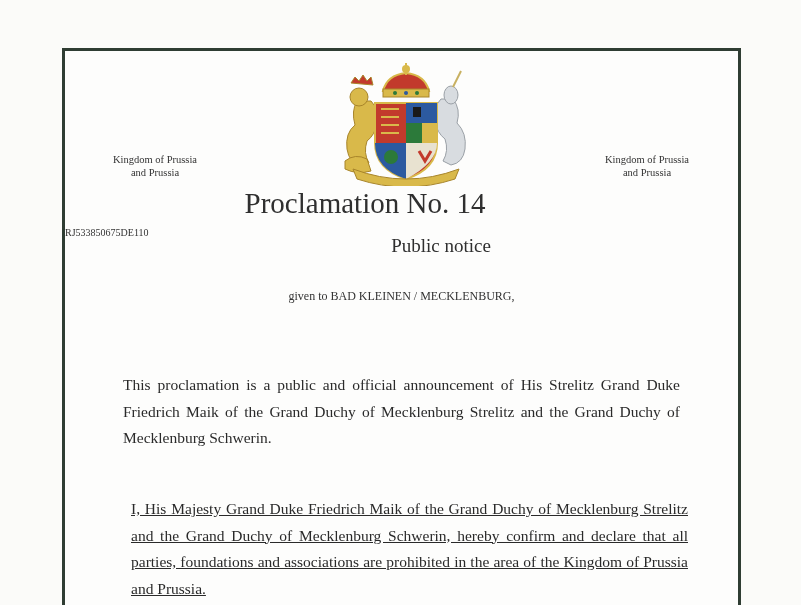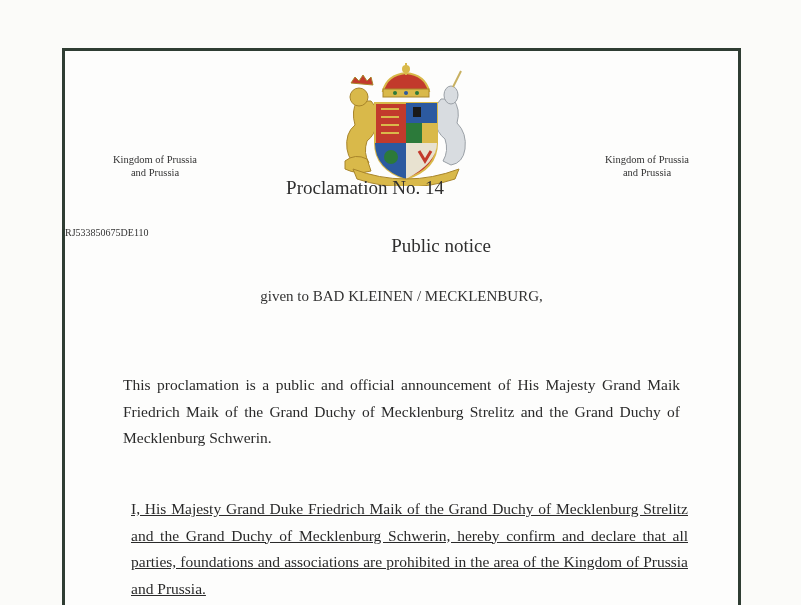"Proclamation No. 14" .title { font-size: 19px -> 29px; top: 126px -> 136px }
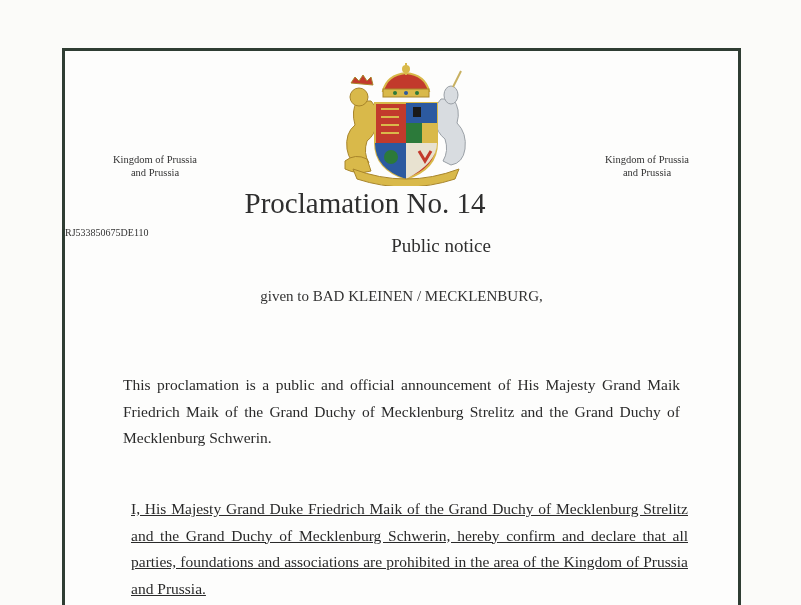"given to BAD KLEINEN /" .given { font-size: 15px -> 12px }
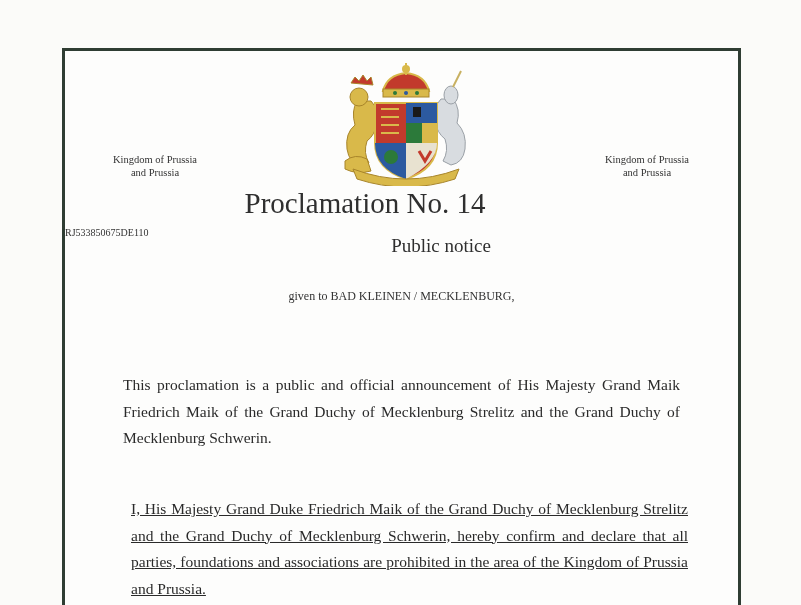"This proclamation is a public" p.para { text: Majesty Grand Maik -> Strelitz Grand Duke }
